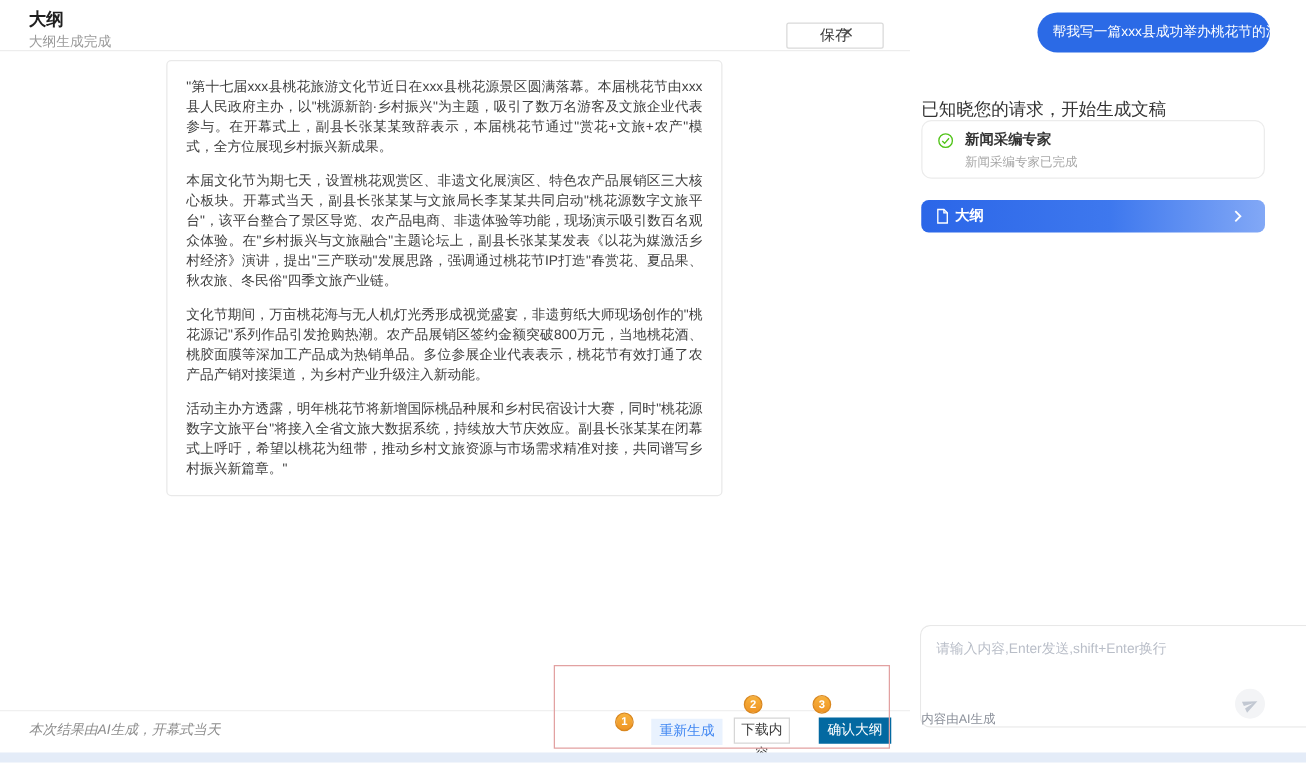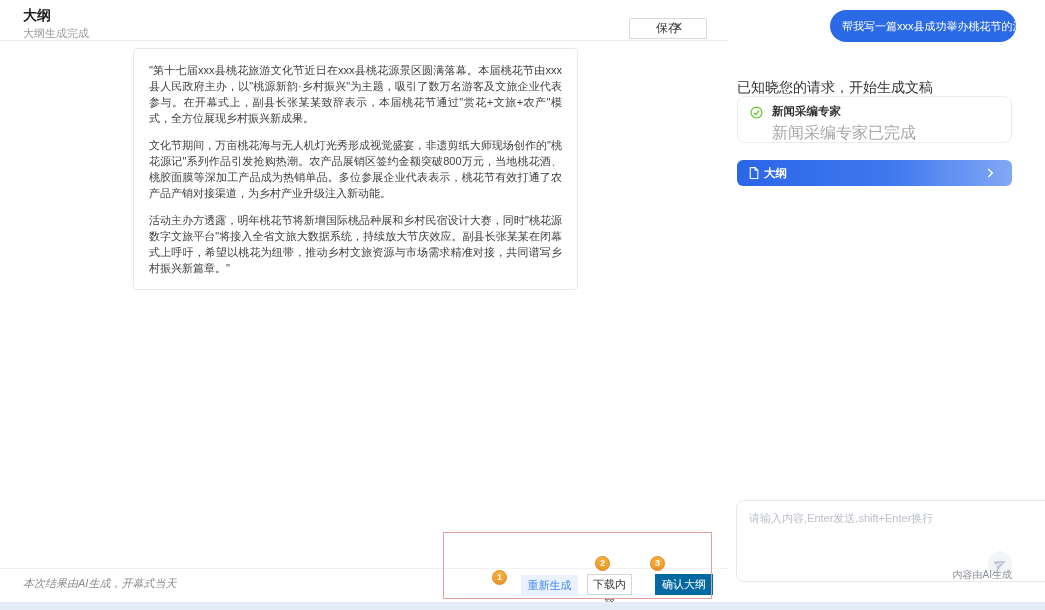"新闻采编专家已完成" .agent-status { font-size: 16px -> 10px }
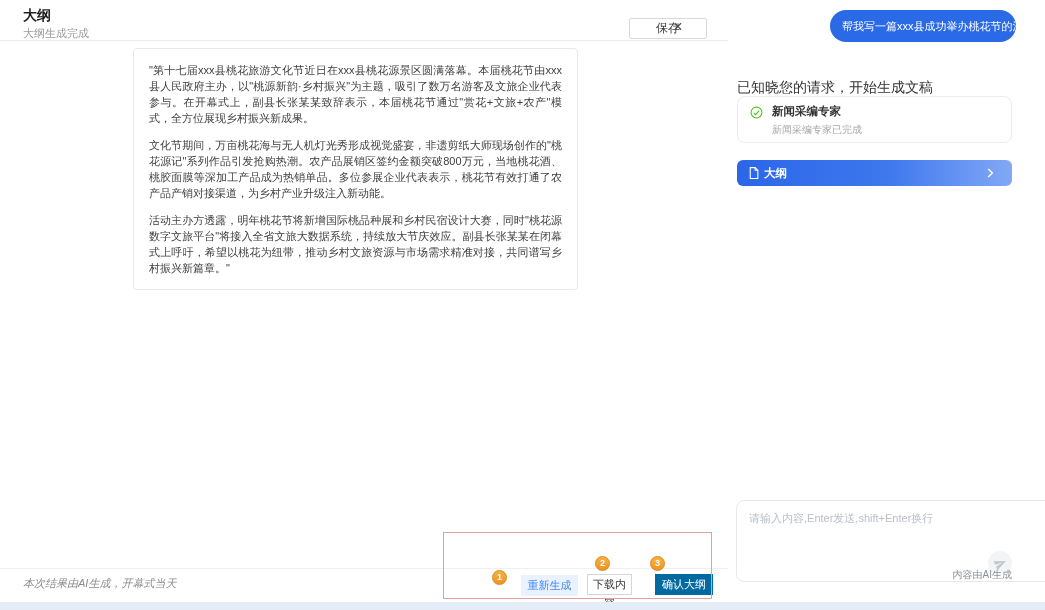"本届文化节为期七天，设置桃花观赏区、非遗文化展演区、特色农产品展销区三大核心板块" p { html: none -> <p>本届文化节为期七天，设置桃花观赏区、非遗文化展演区、特色农产品展销区三大核心板块。开幕式当天，副县长张某某与文旅局长李某某共同启动"桃花源数字文旅平台"，该平台整合了景区导览、农产品电商、非遗体验等功能，现场演示吸引数百名观众体验。在"乡村振兴与文旅融合"主题论坛上，副县长张某某发表《以花为媒激活乡村经济》演讲，提出"三产联动"发展思路，强调通过桃花节IP打造"春赏花、夏品果、秋农旅、冬民俗"四季文旅产业链。</p> }
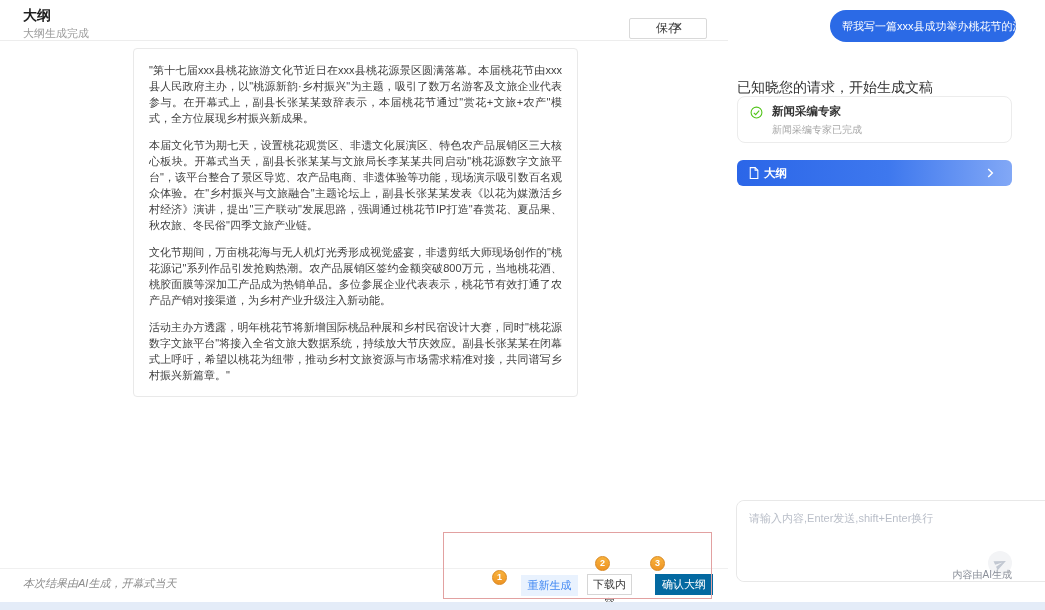"内容由AI生成" #ai-note { text-align: right -> left }
